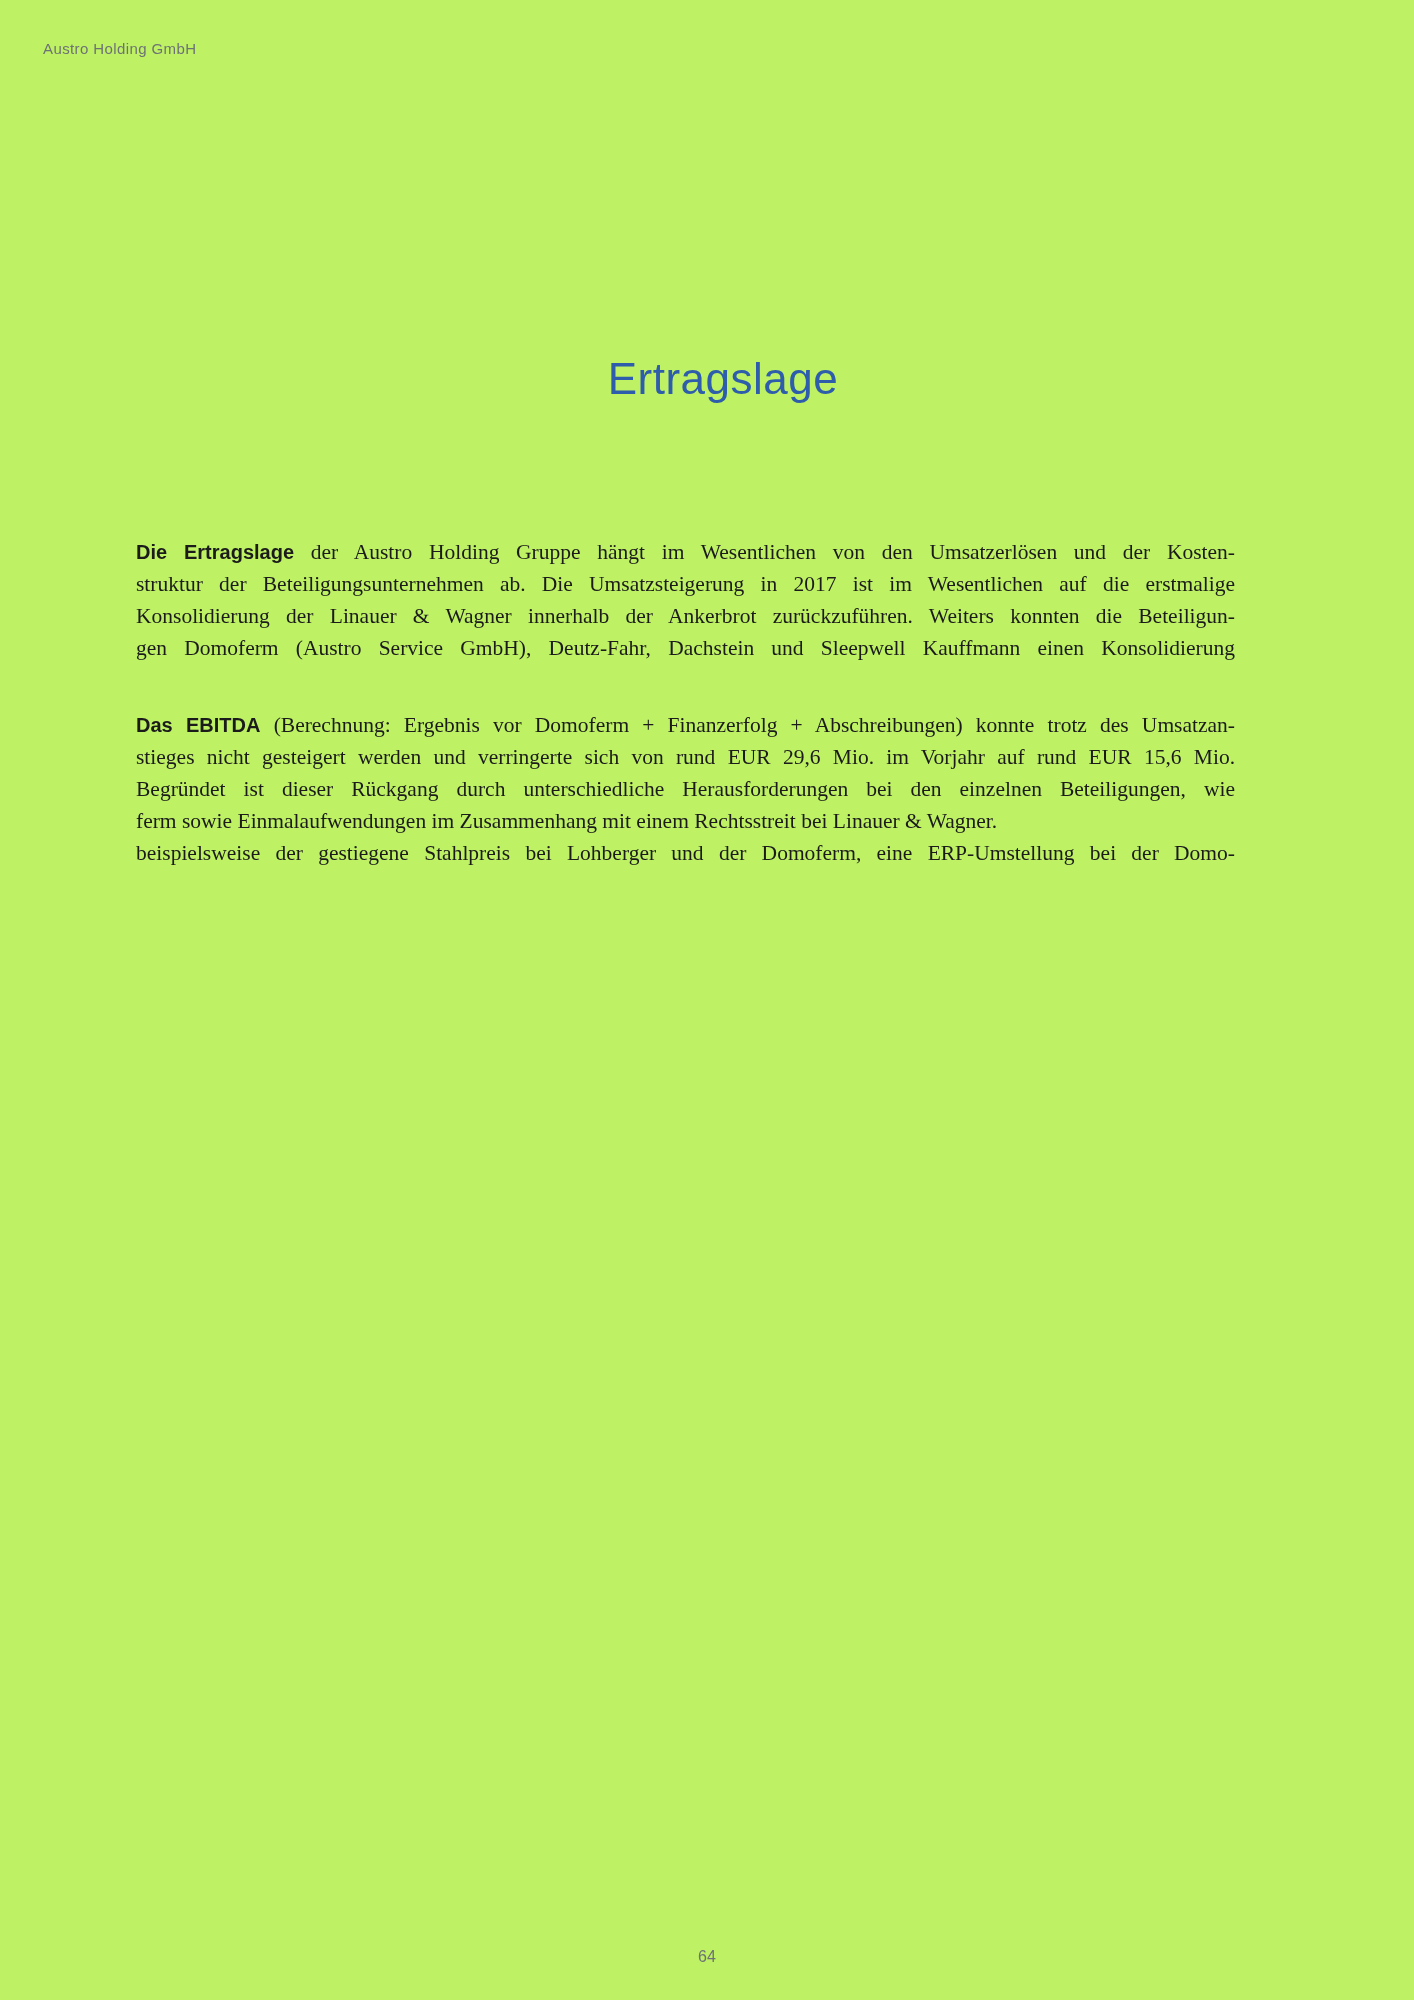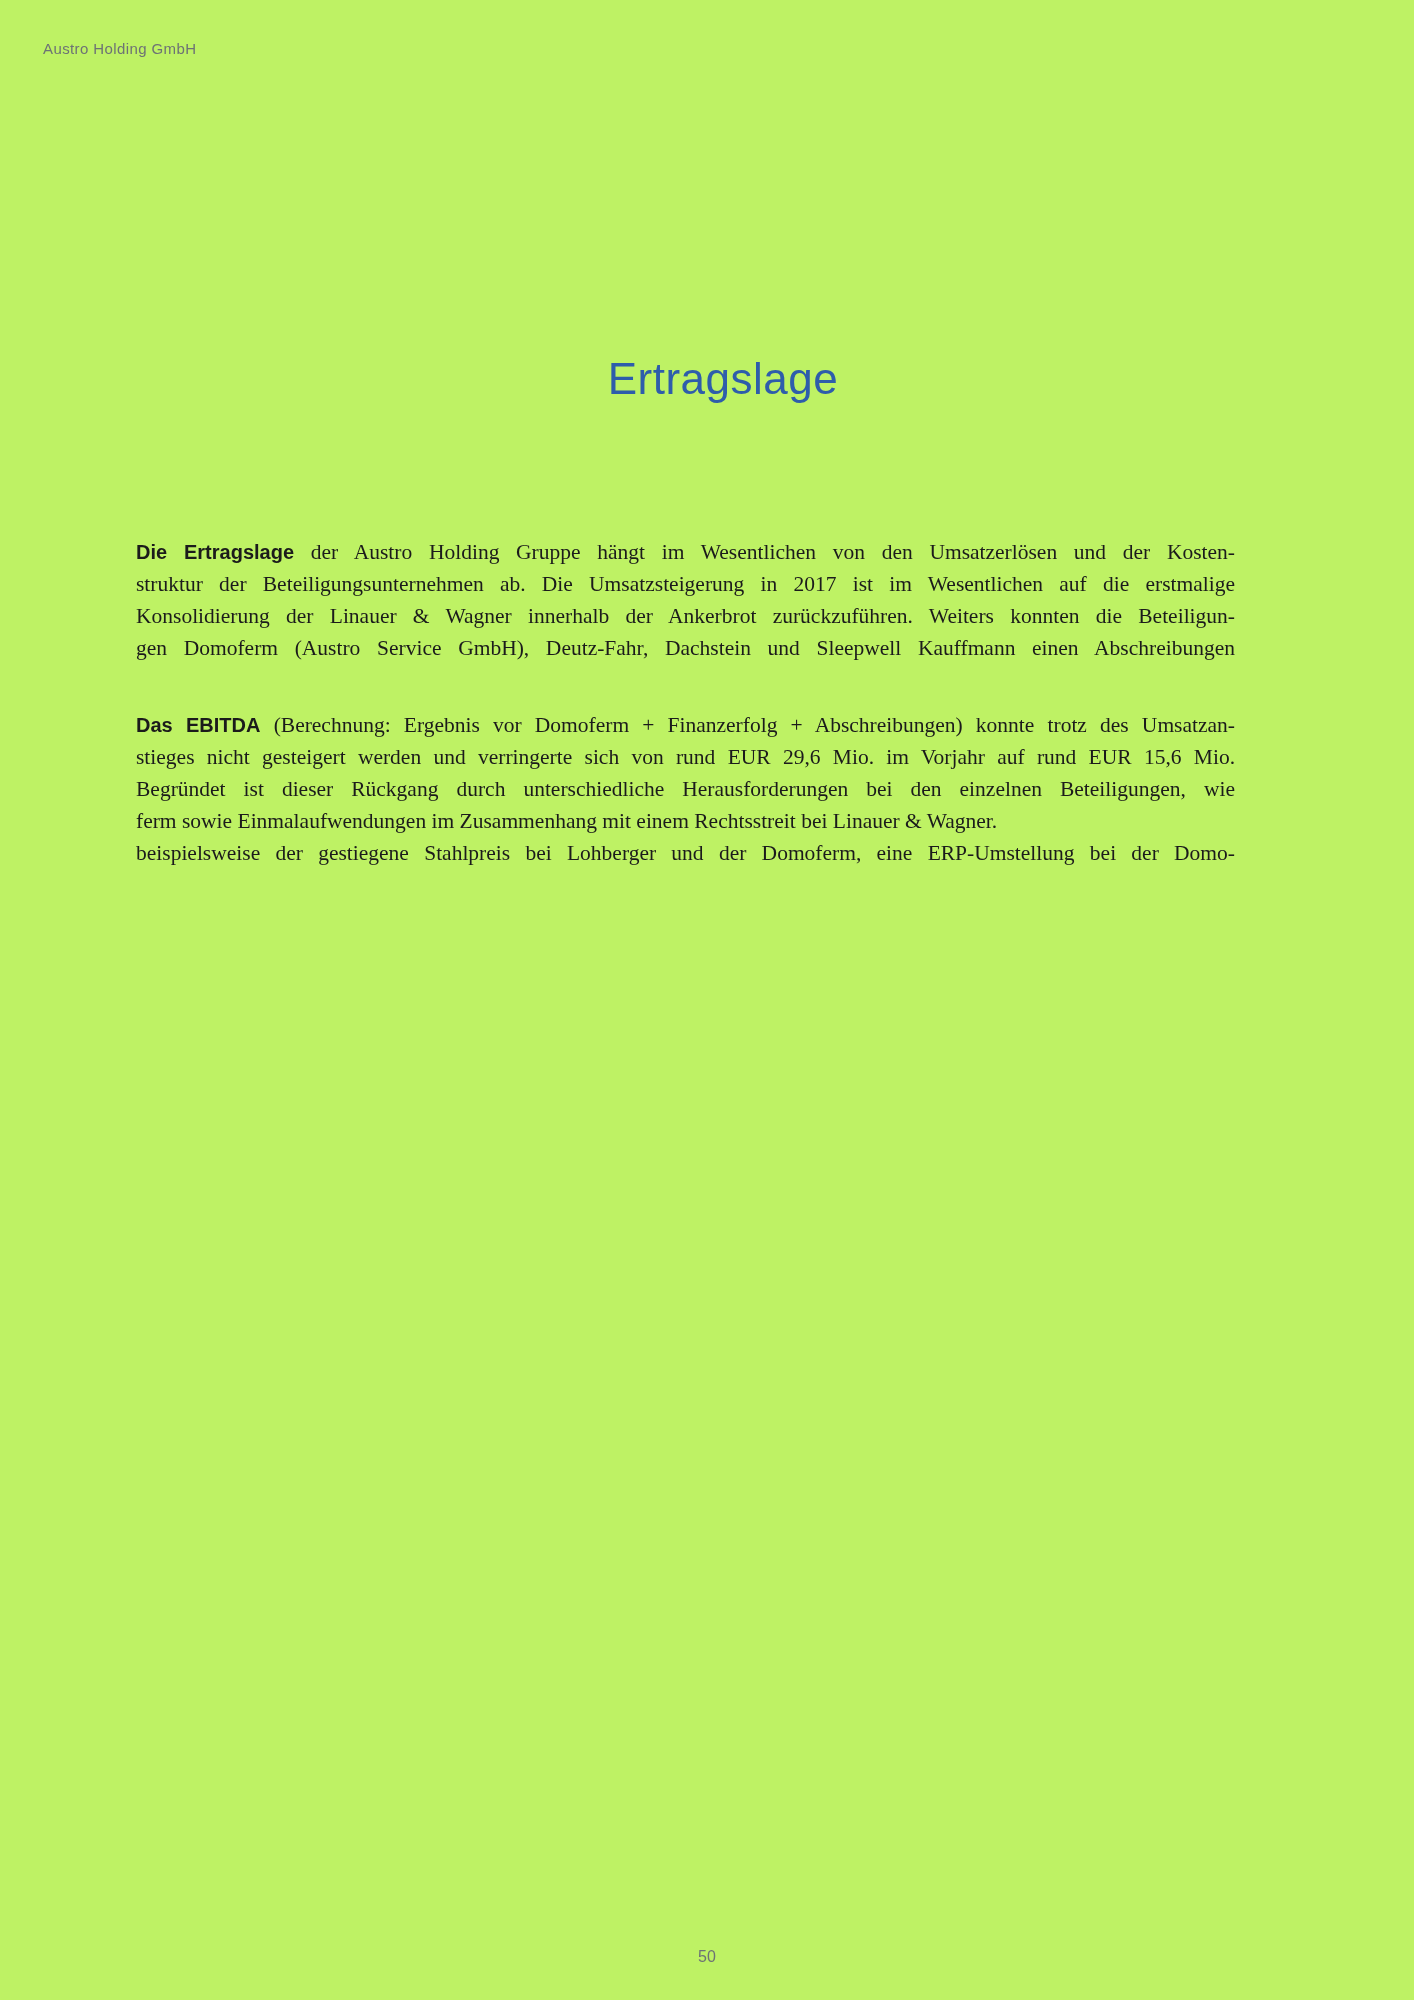"gen Domoferm (Austro Service GmbH)," span.line { text: Abschreibungen -> Konsolidierung }
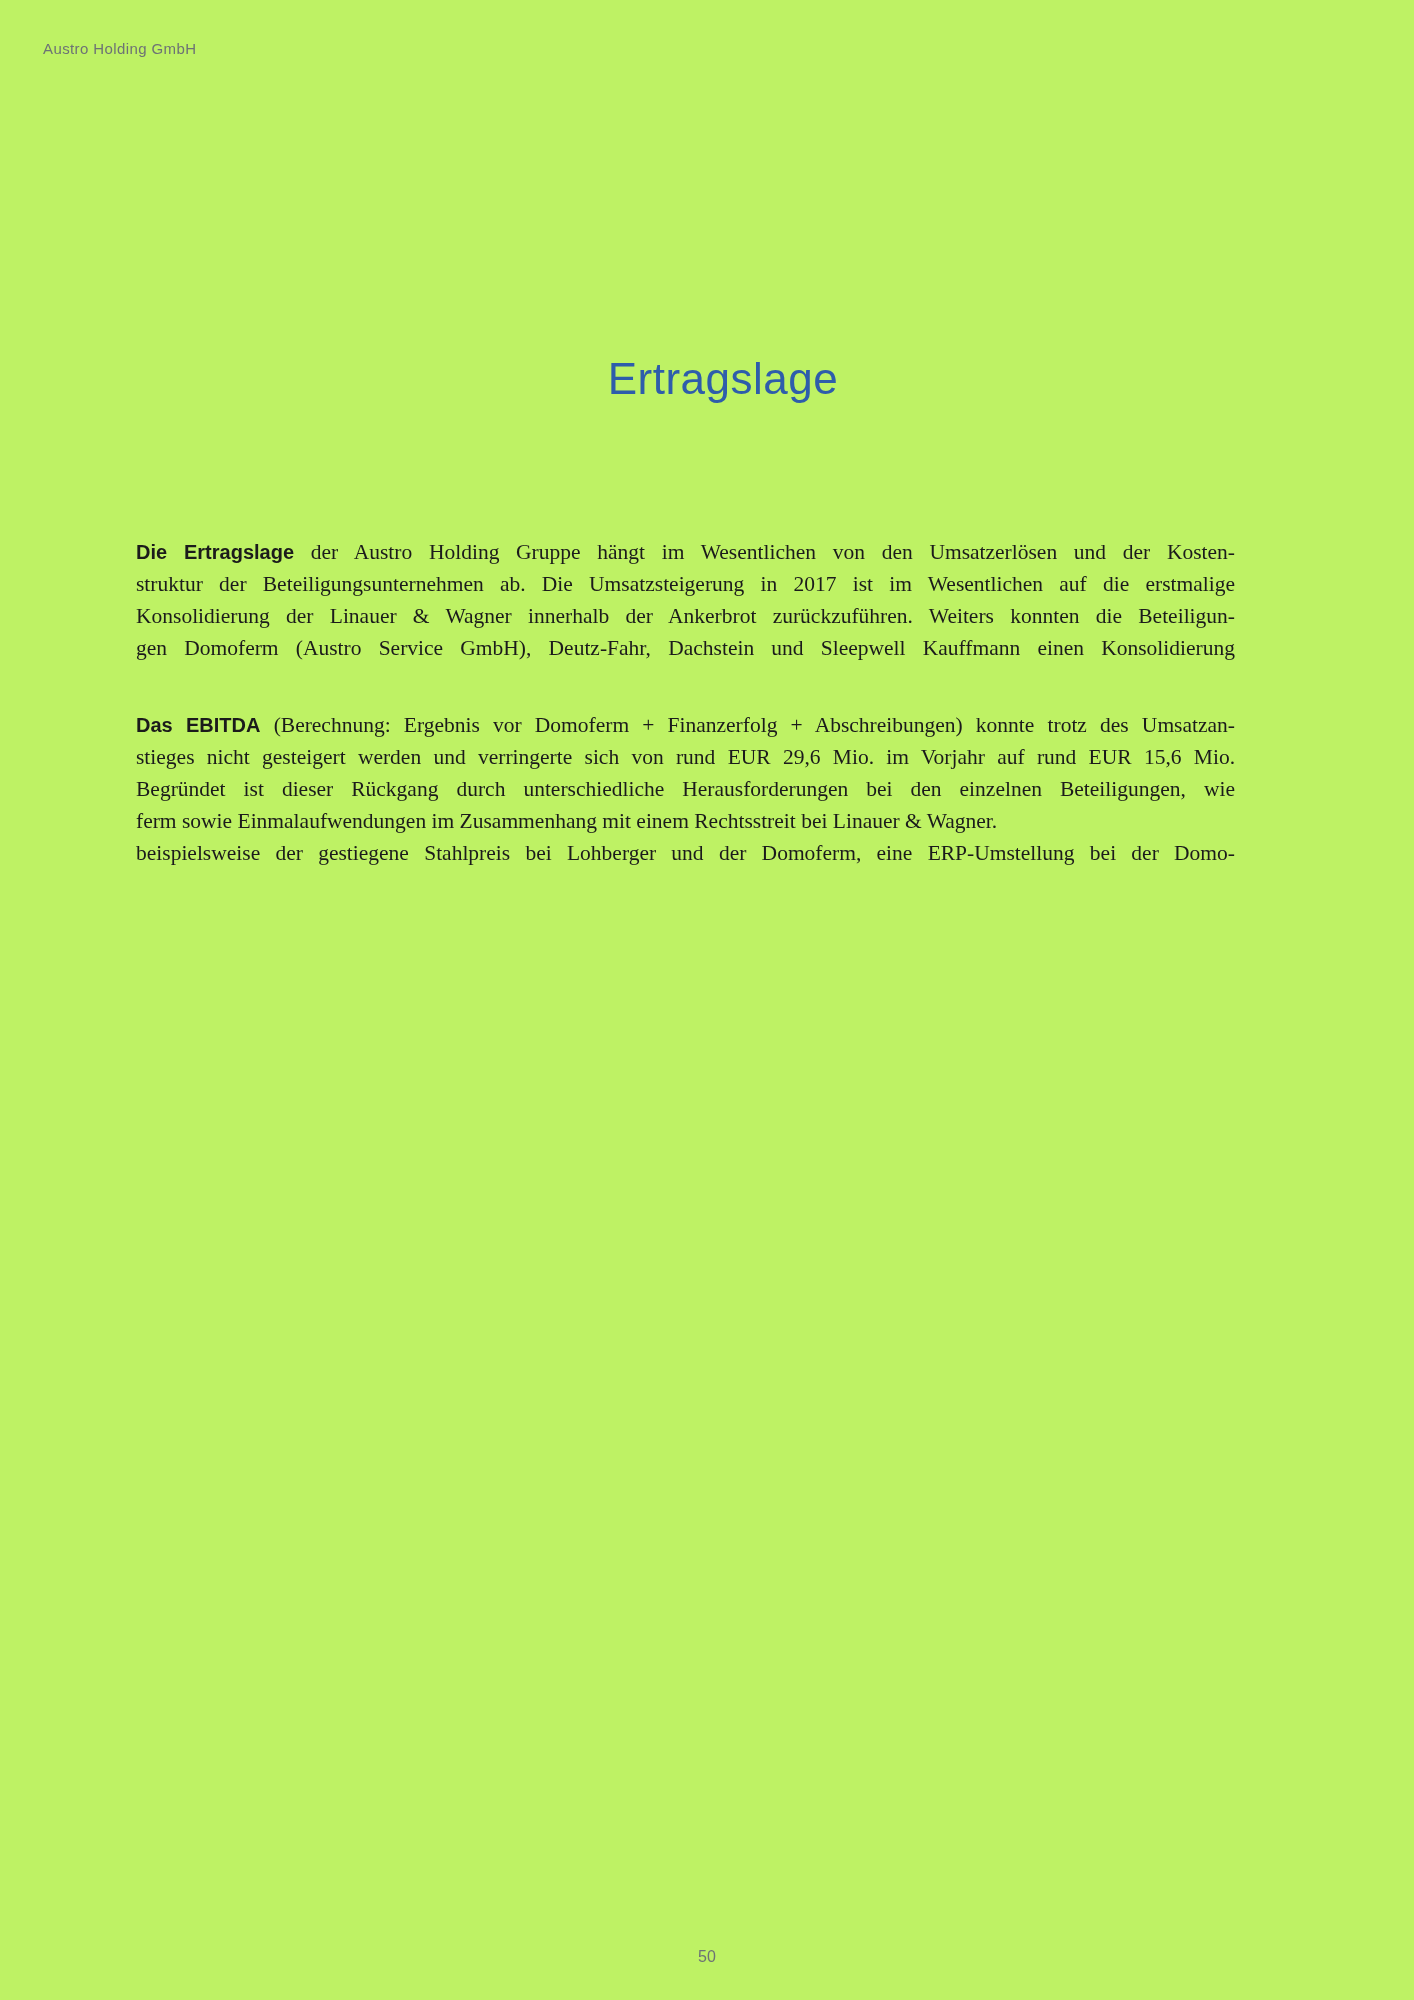"50" span { text: 50 -> 64 }
